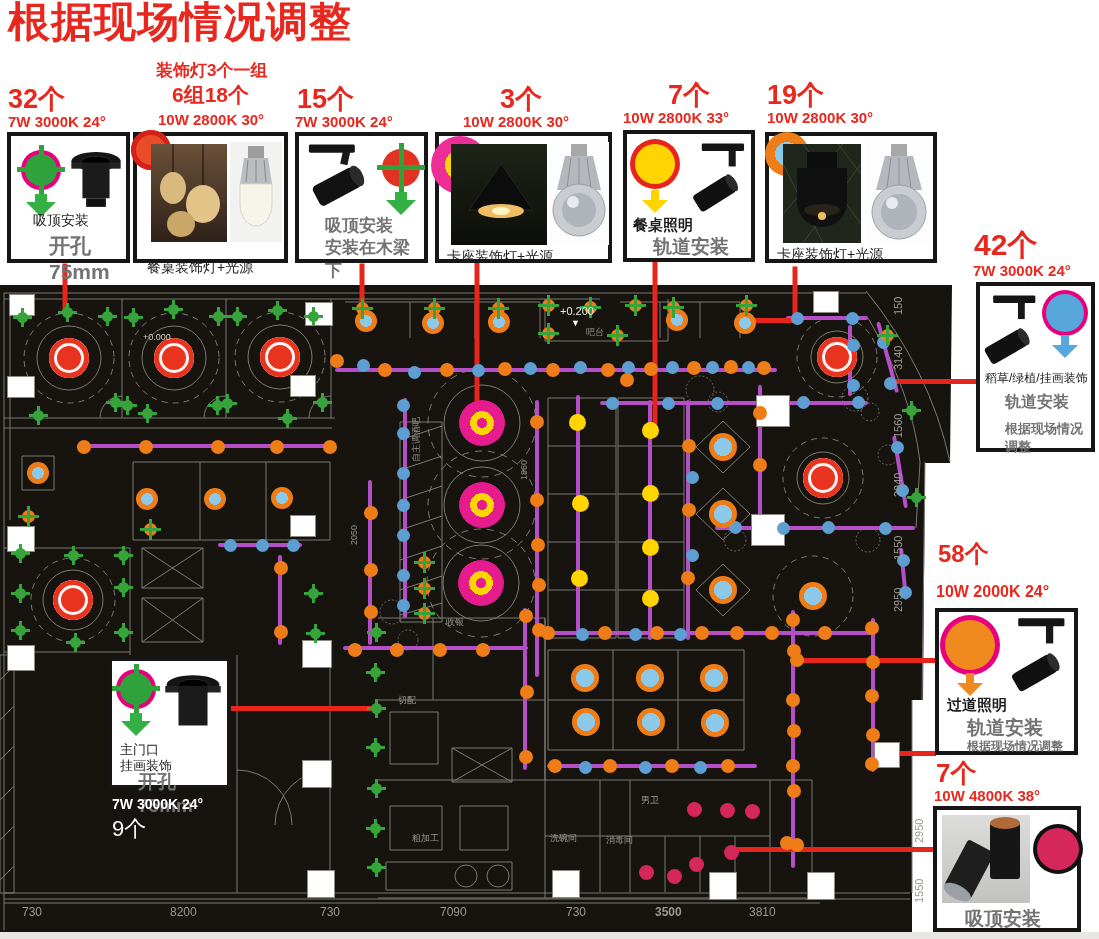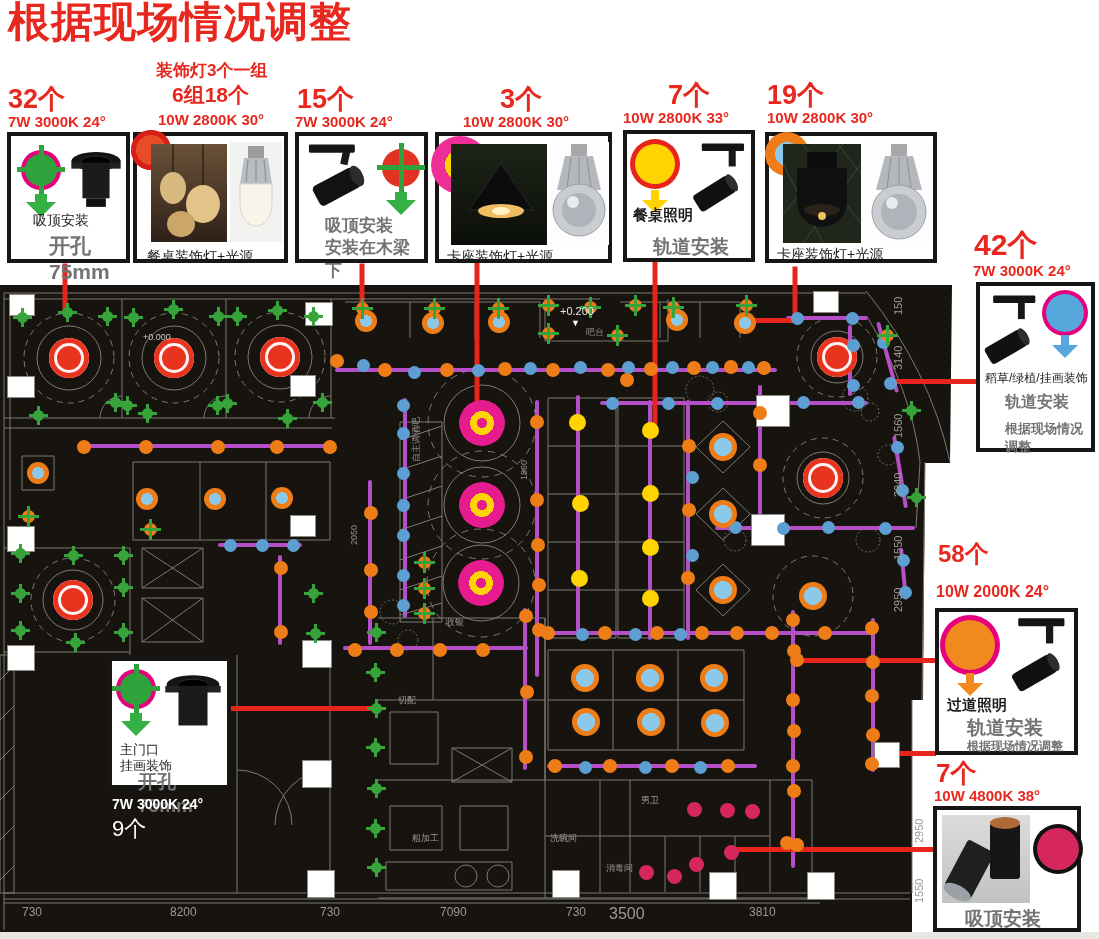"餐桌照明" div.cap { top: 72px -> 82px }
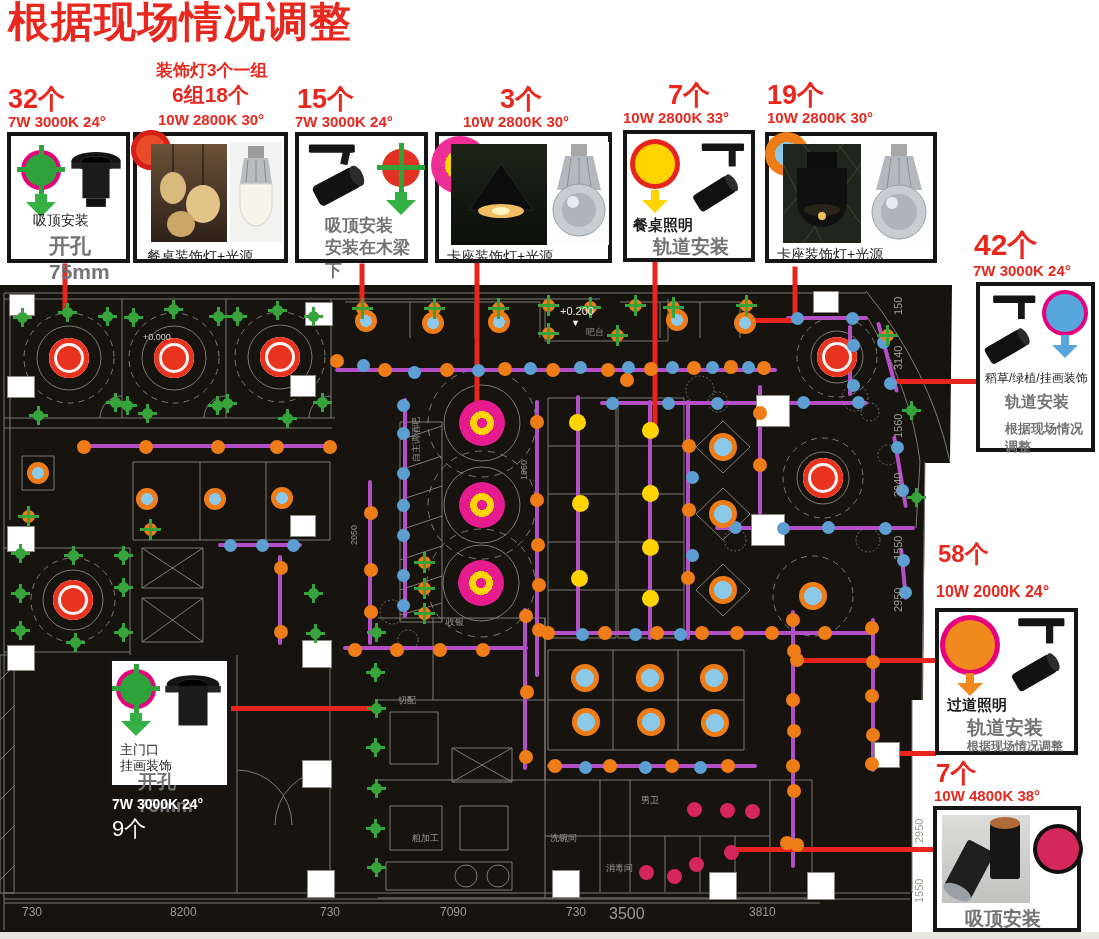"餐桌装饰灯+光源" div.cap { top: 112px -> 123px }
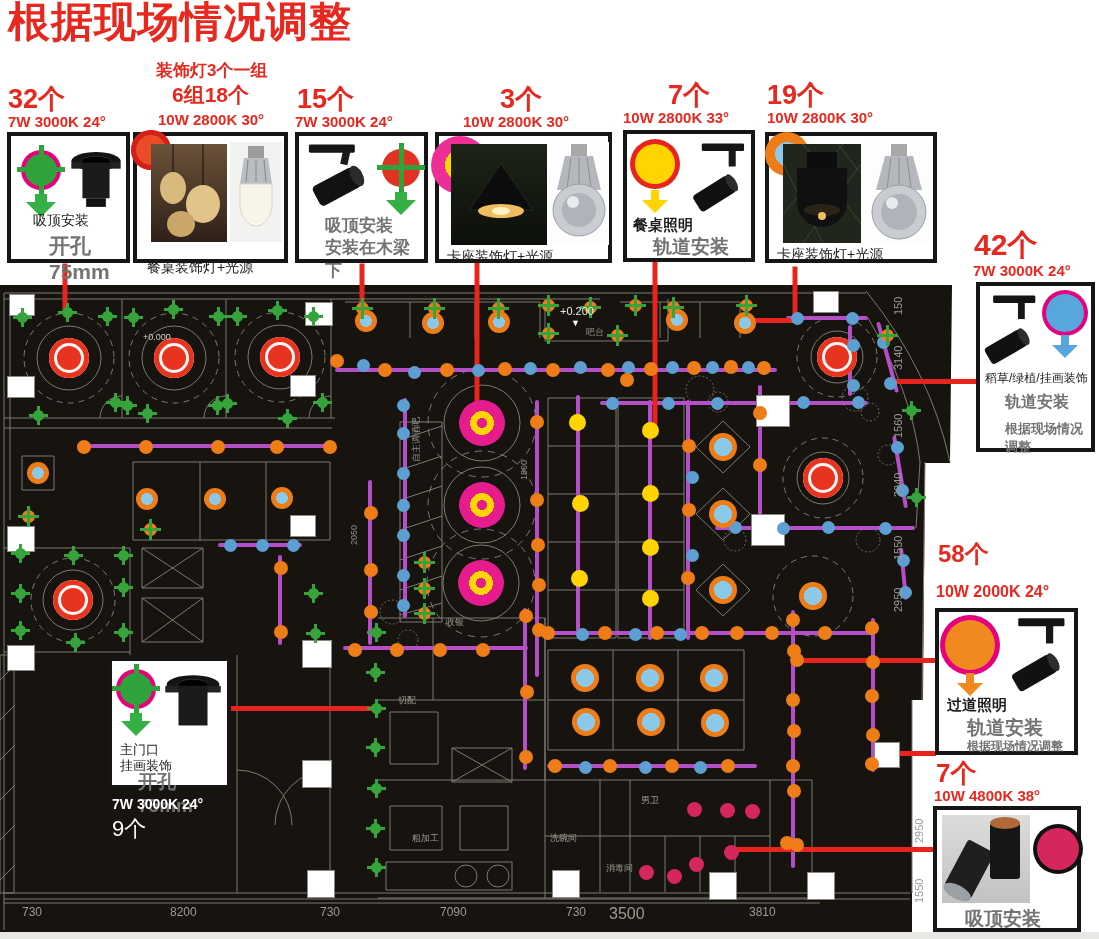"消毒间" div.tx { margin-top: 28px -> none }
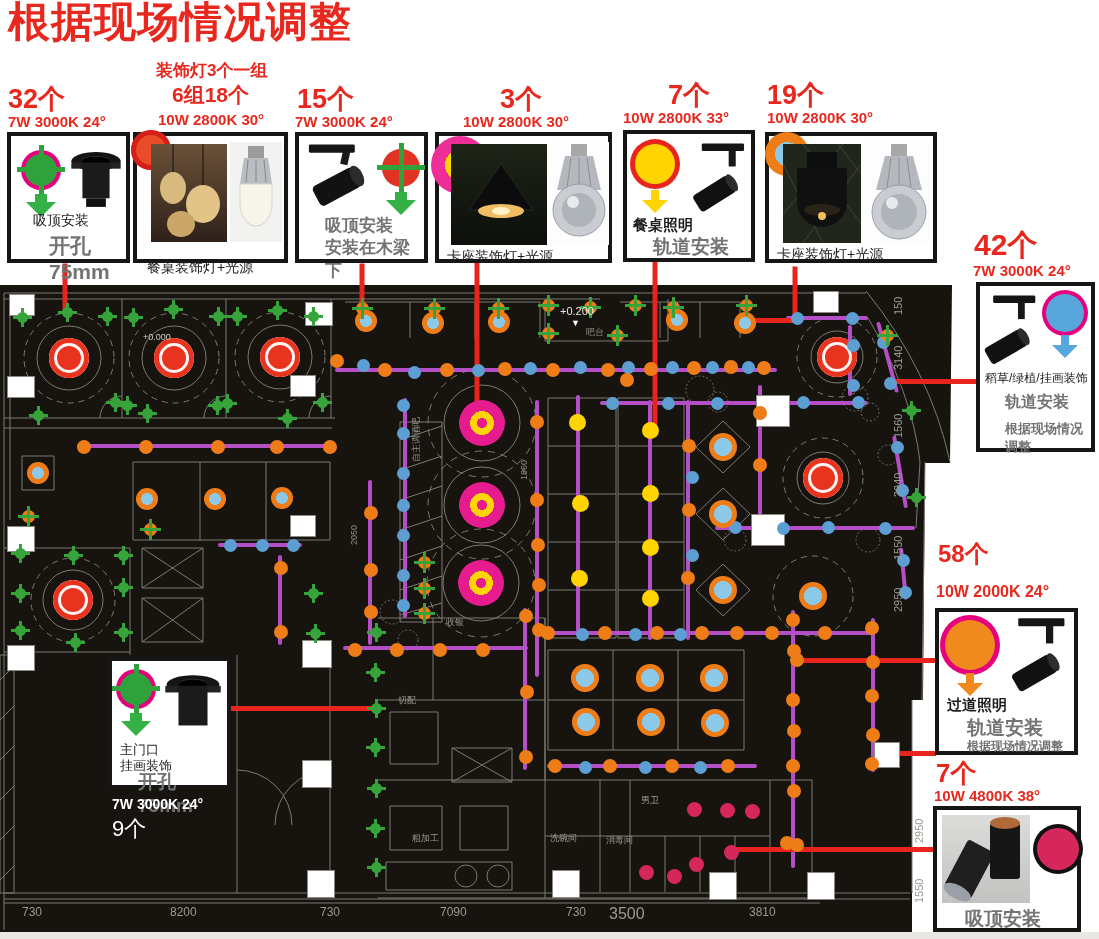"3500" div.tx { font-size: 16px -> 12px; font-weight: none -> bold; left: 609px -> 655px }
